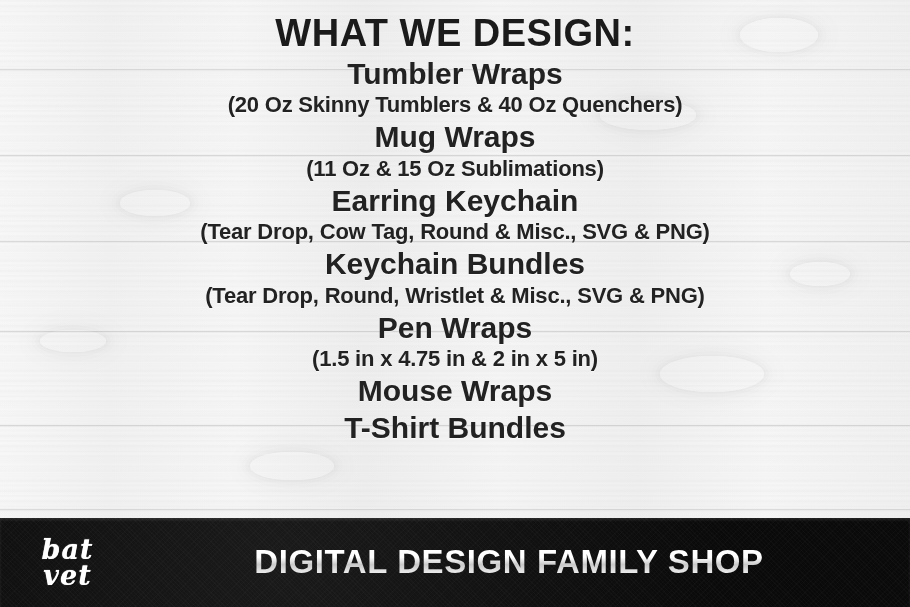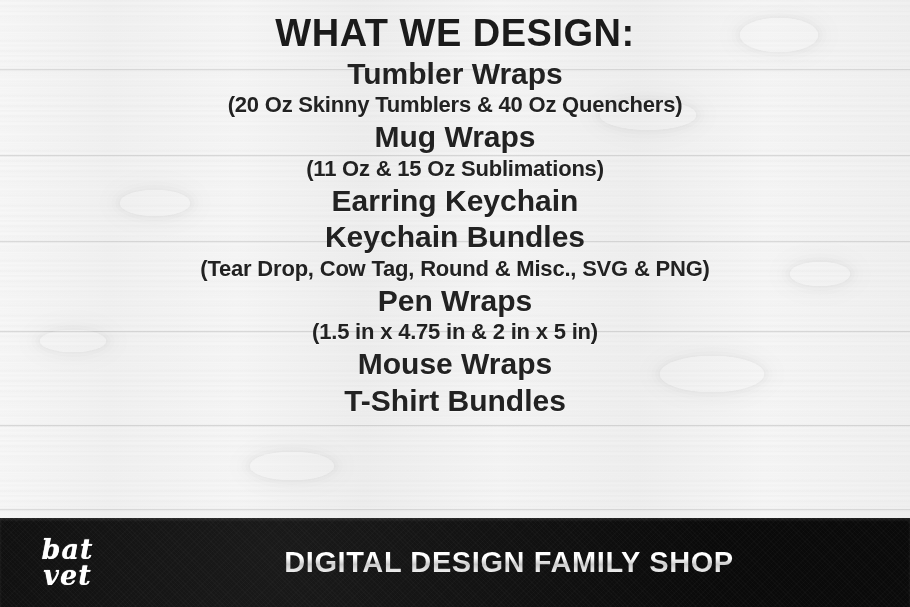"Keychain Bundles" div.service-line { order: before "(Tear Drop, Cow Tag, Round" -> after "(Tear Drop, Cow Tag, Round" }
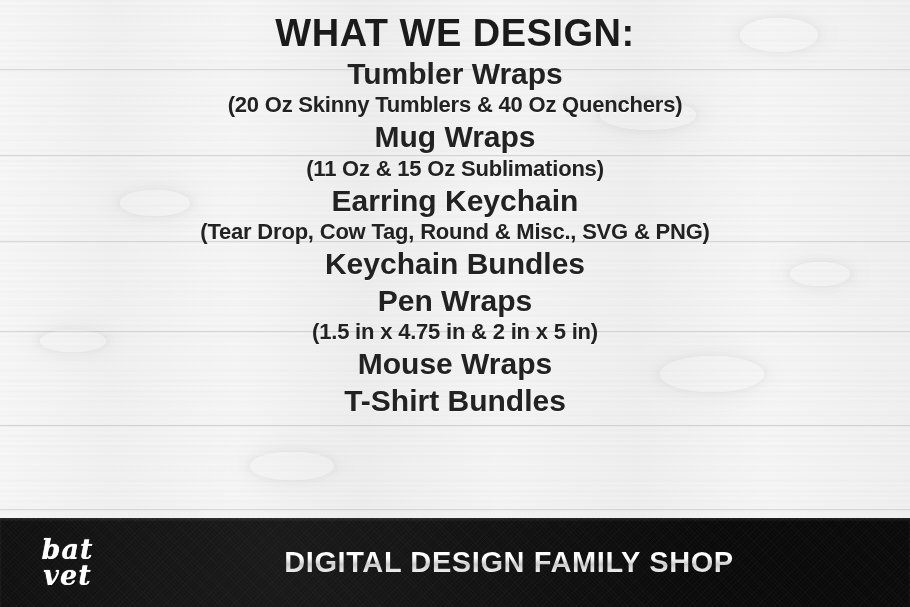"(Tear Drop, Round, Wristlet &" div.service-line { html: none -> <div>(Tear Drop, Round, Wristlet &amp; Misc., SVG &amp; PNG)</div> }
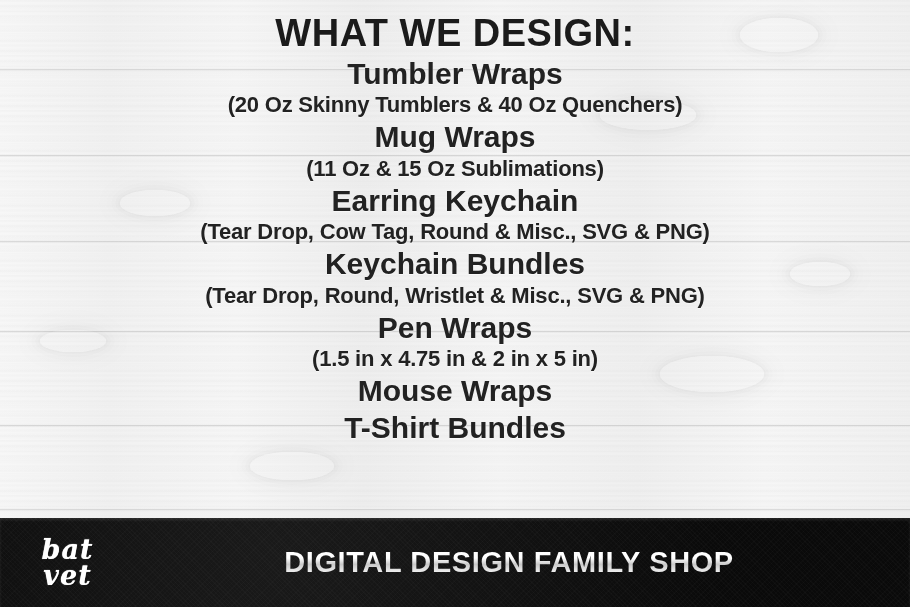"DIGITAL DESIGN FAMILY SHOP" .banner-line { font-size: 29px -> 33px }
